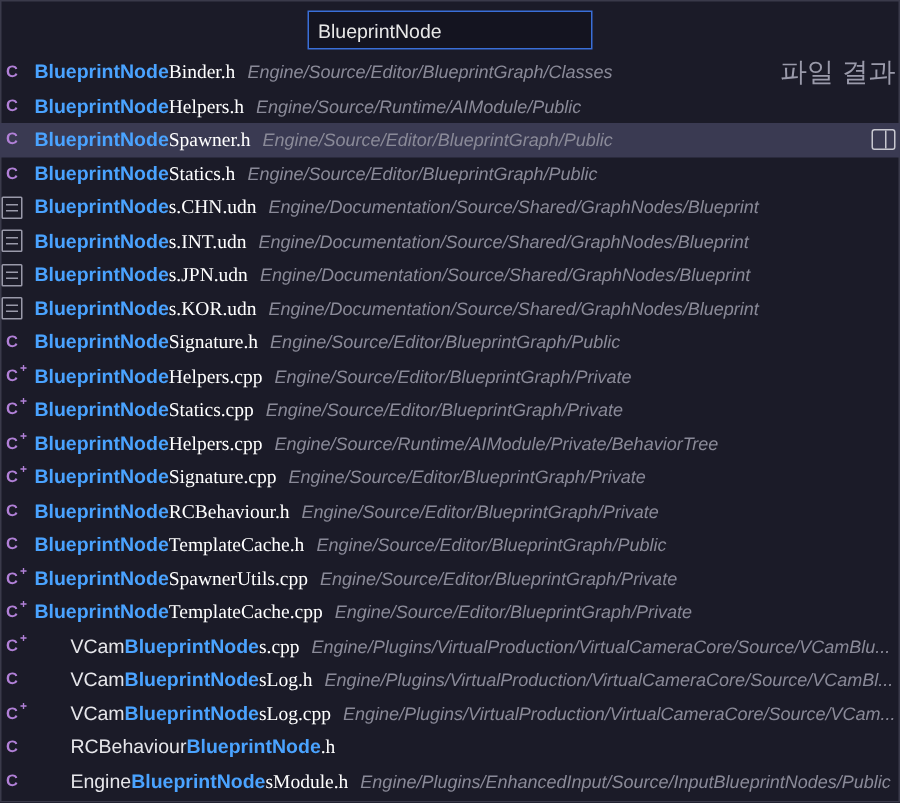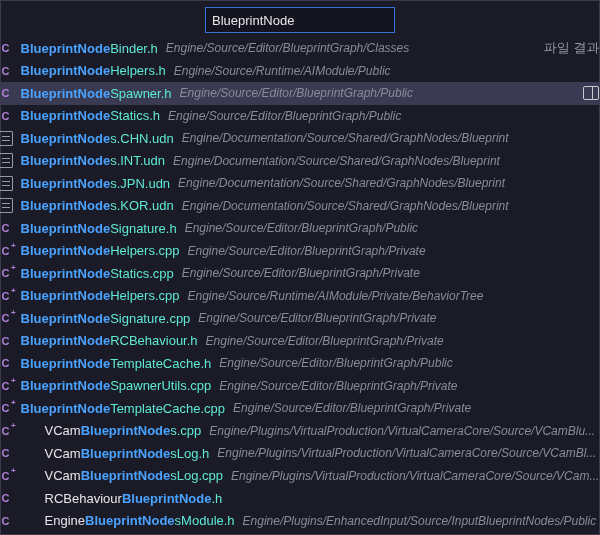"Binder.h" .rest { color: #5eead4 -> #ffffff; font-family: none -> Liberation Serif, serif }
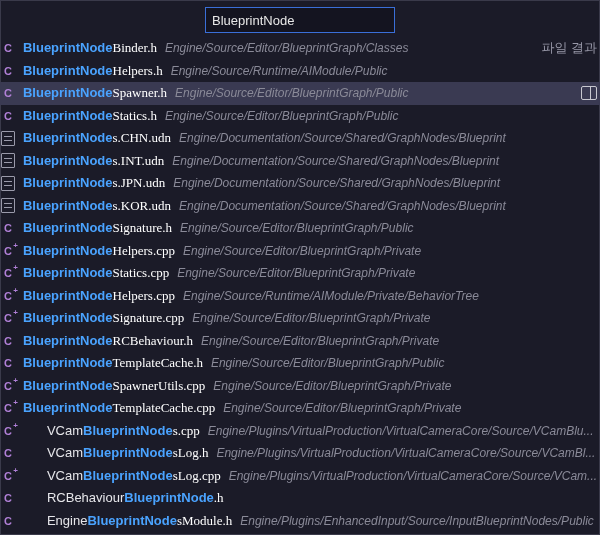"파일 결과" .badge-label { font-size: 13px -> 18px }
